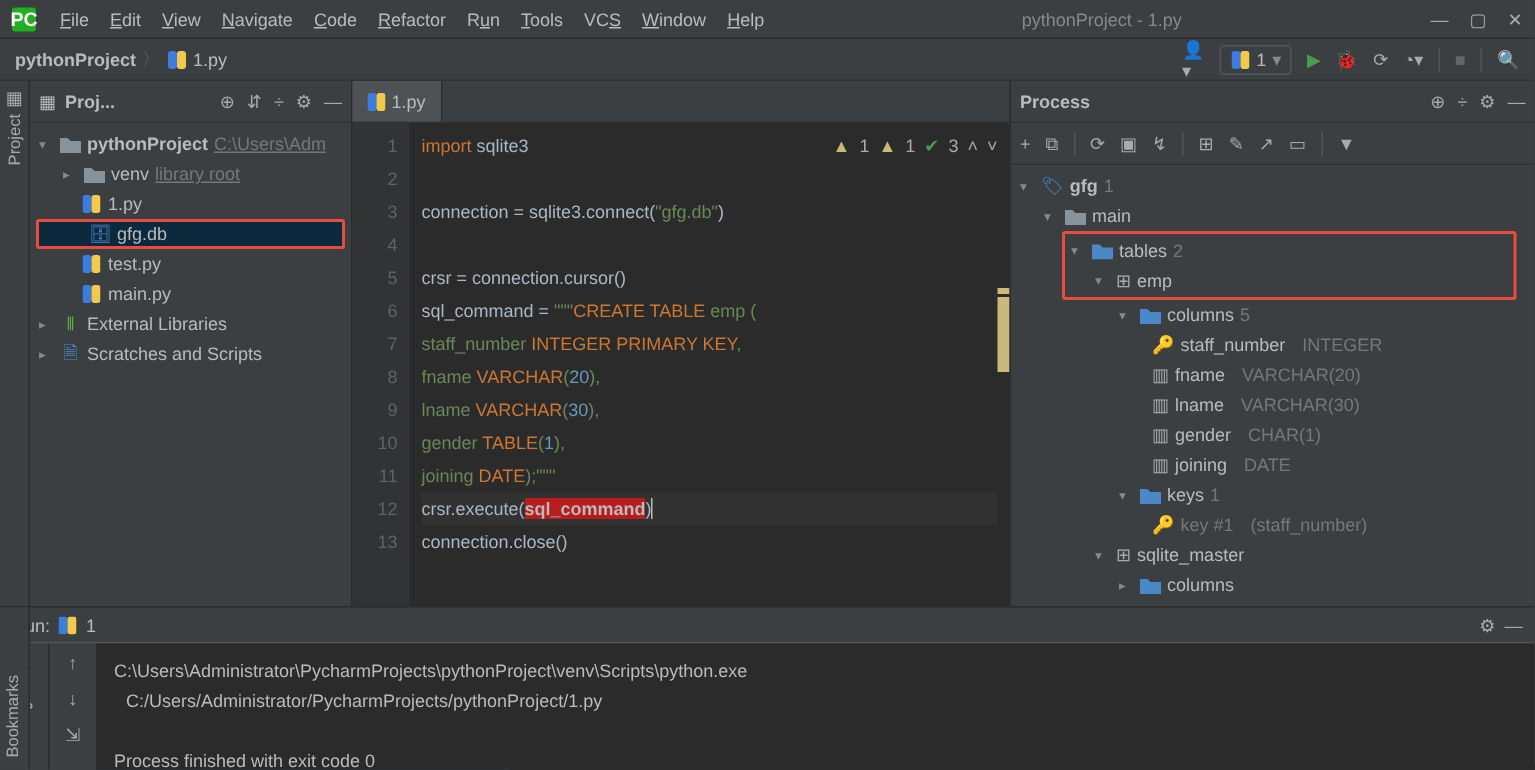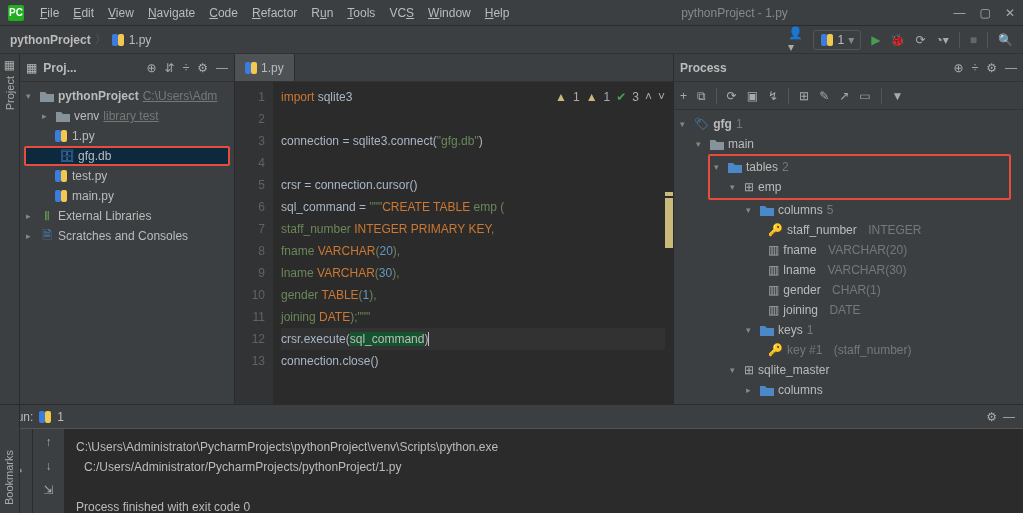"PC" .titlebar .logo { font-size: 10px -> 13px }
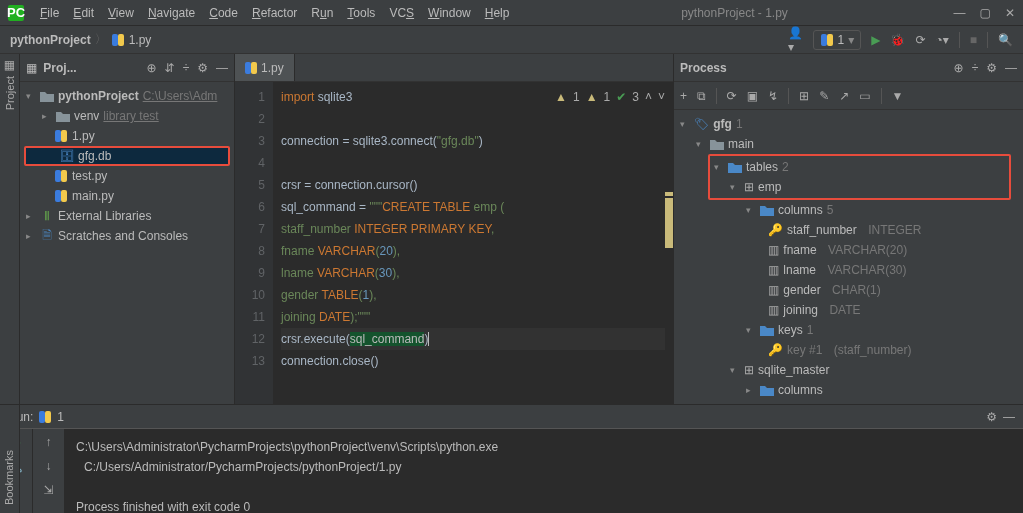"library test" span.dim { text: test -> root }
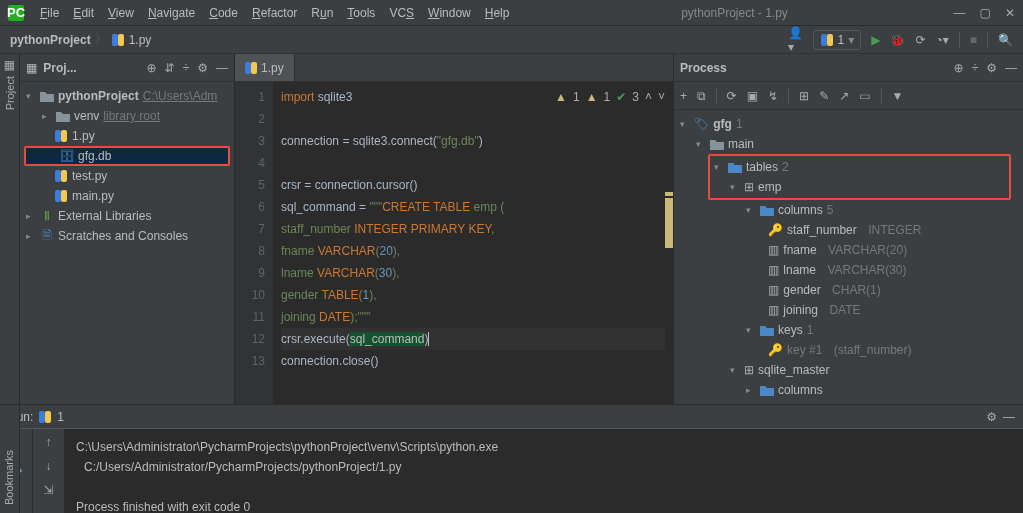"Scratches and Consoles" span { text: Consoles -> Scripts }
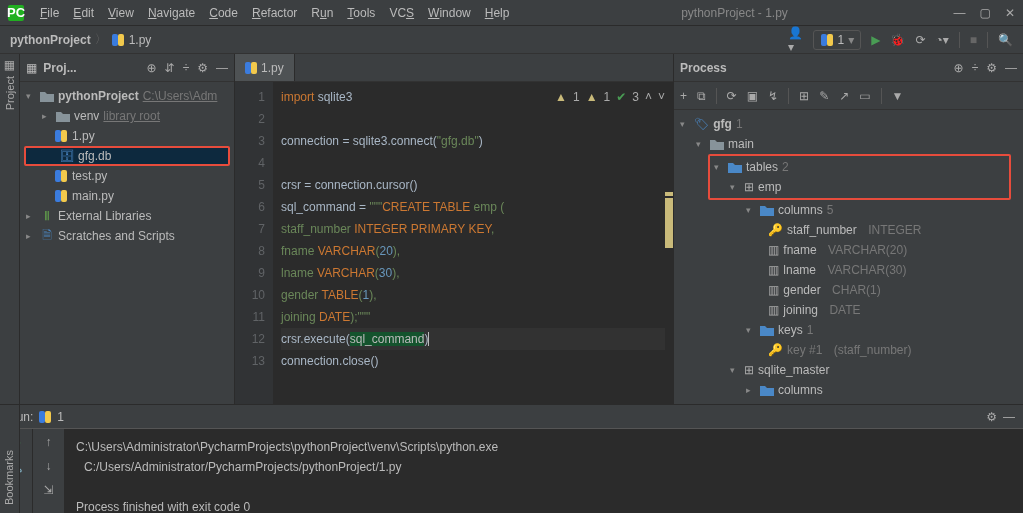"sql_command" .hl { background: #14532d -> #b91c1c; font-weight: none -> bold }
